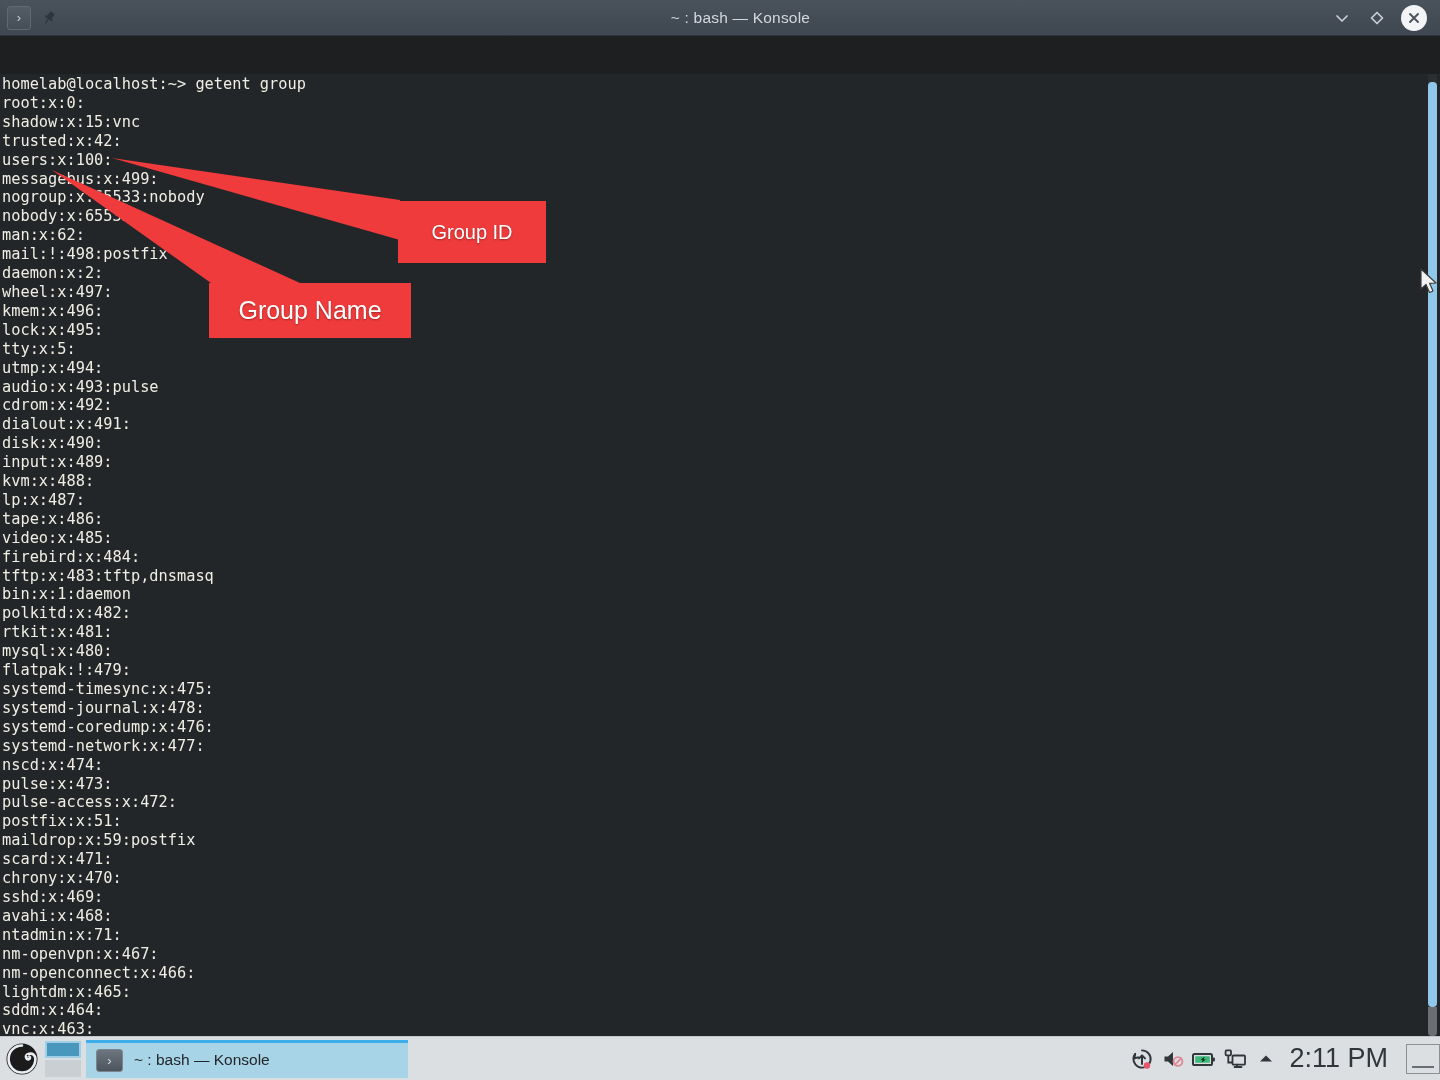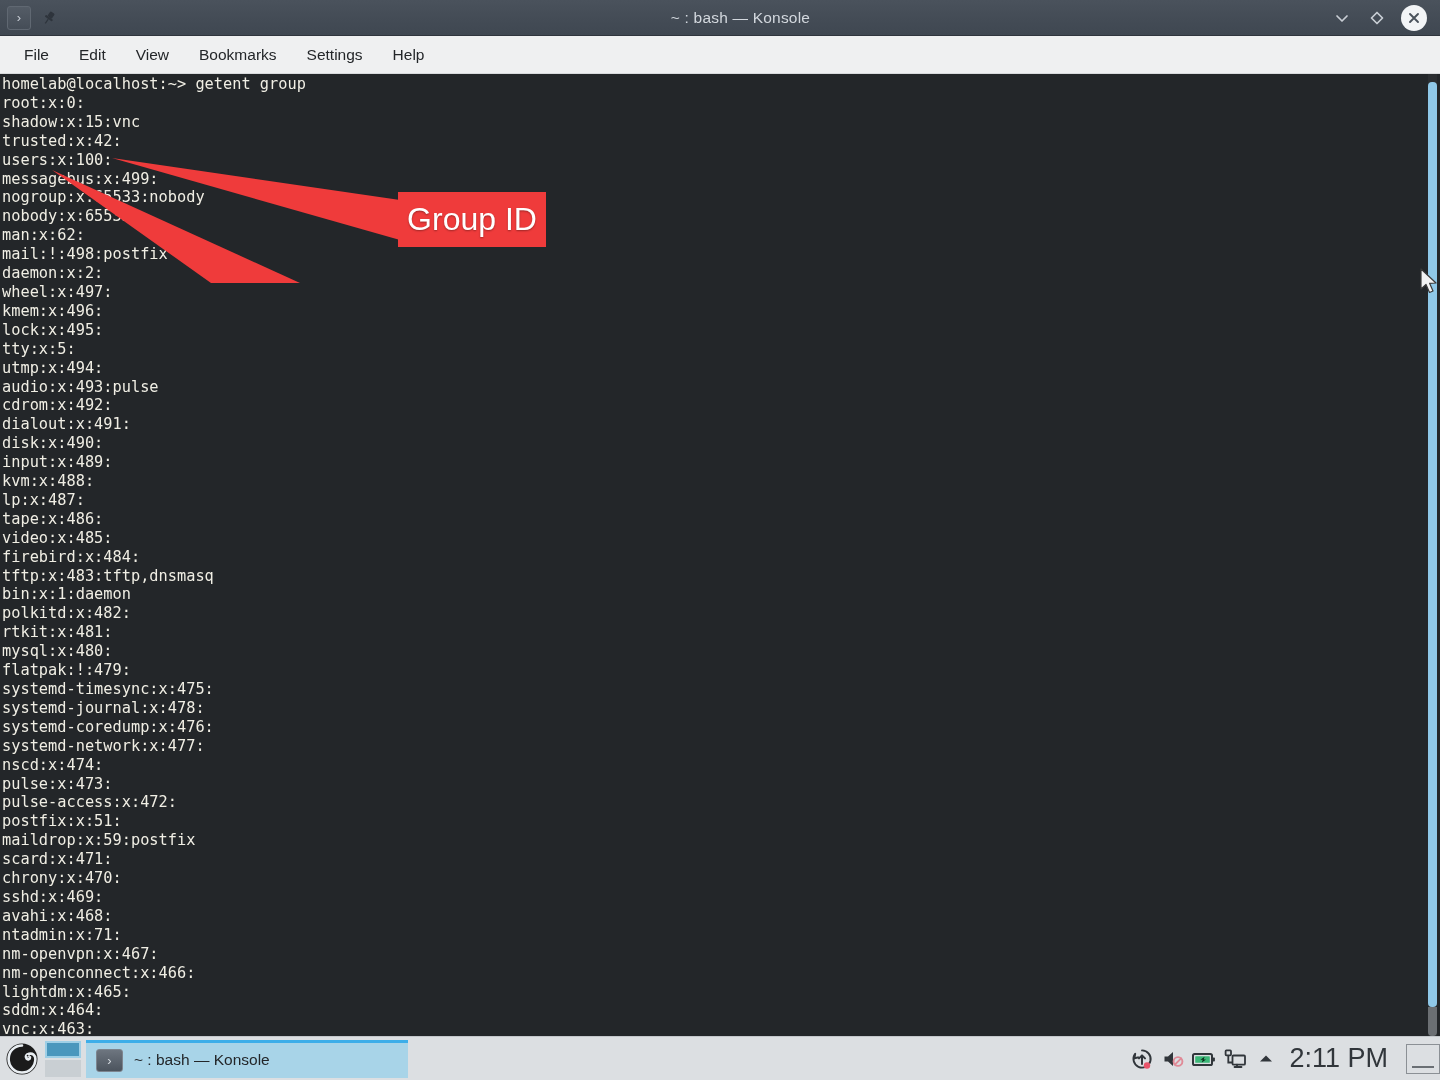"File" div.menubar { html: <div> <div>File</div> <div>Edit</div> <div>View</div> <div>Bookmarks</div> <div>Settings</div> <div>Help</div> </div> -> none }
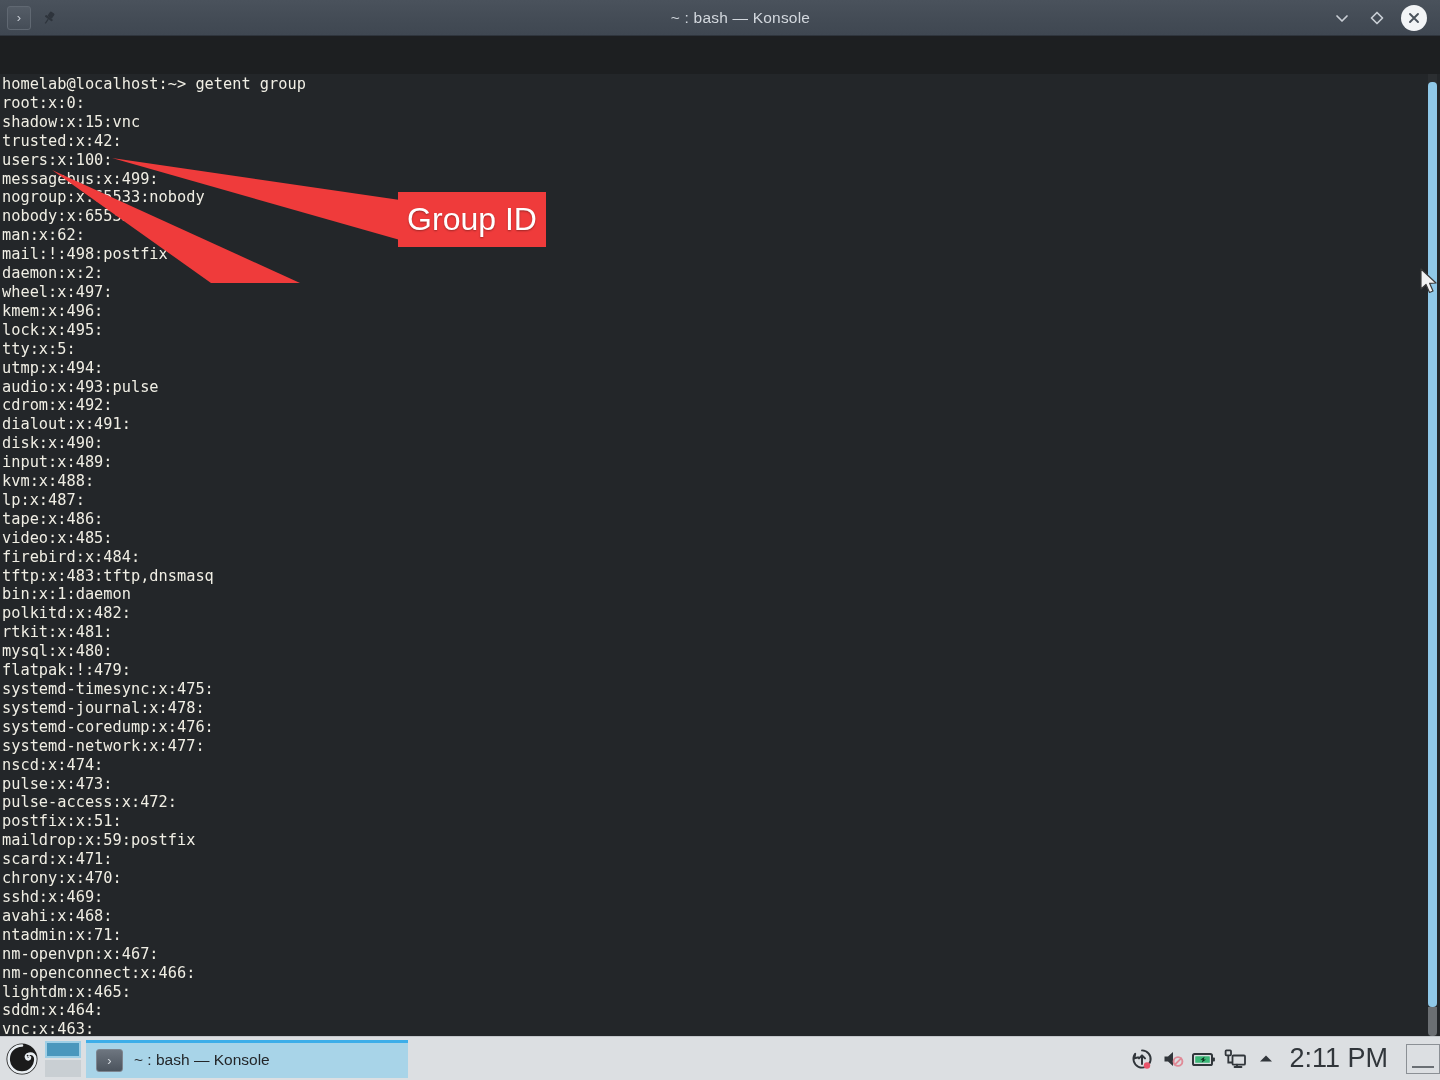"Group ID" #callout-gid { font-size: 32px -> 20px; height: 55px -> 62px; top: 192px -> 201px }
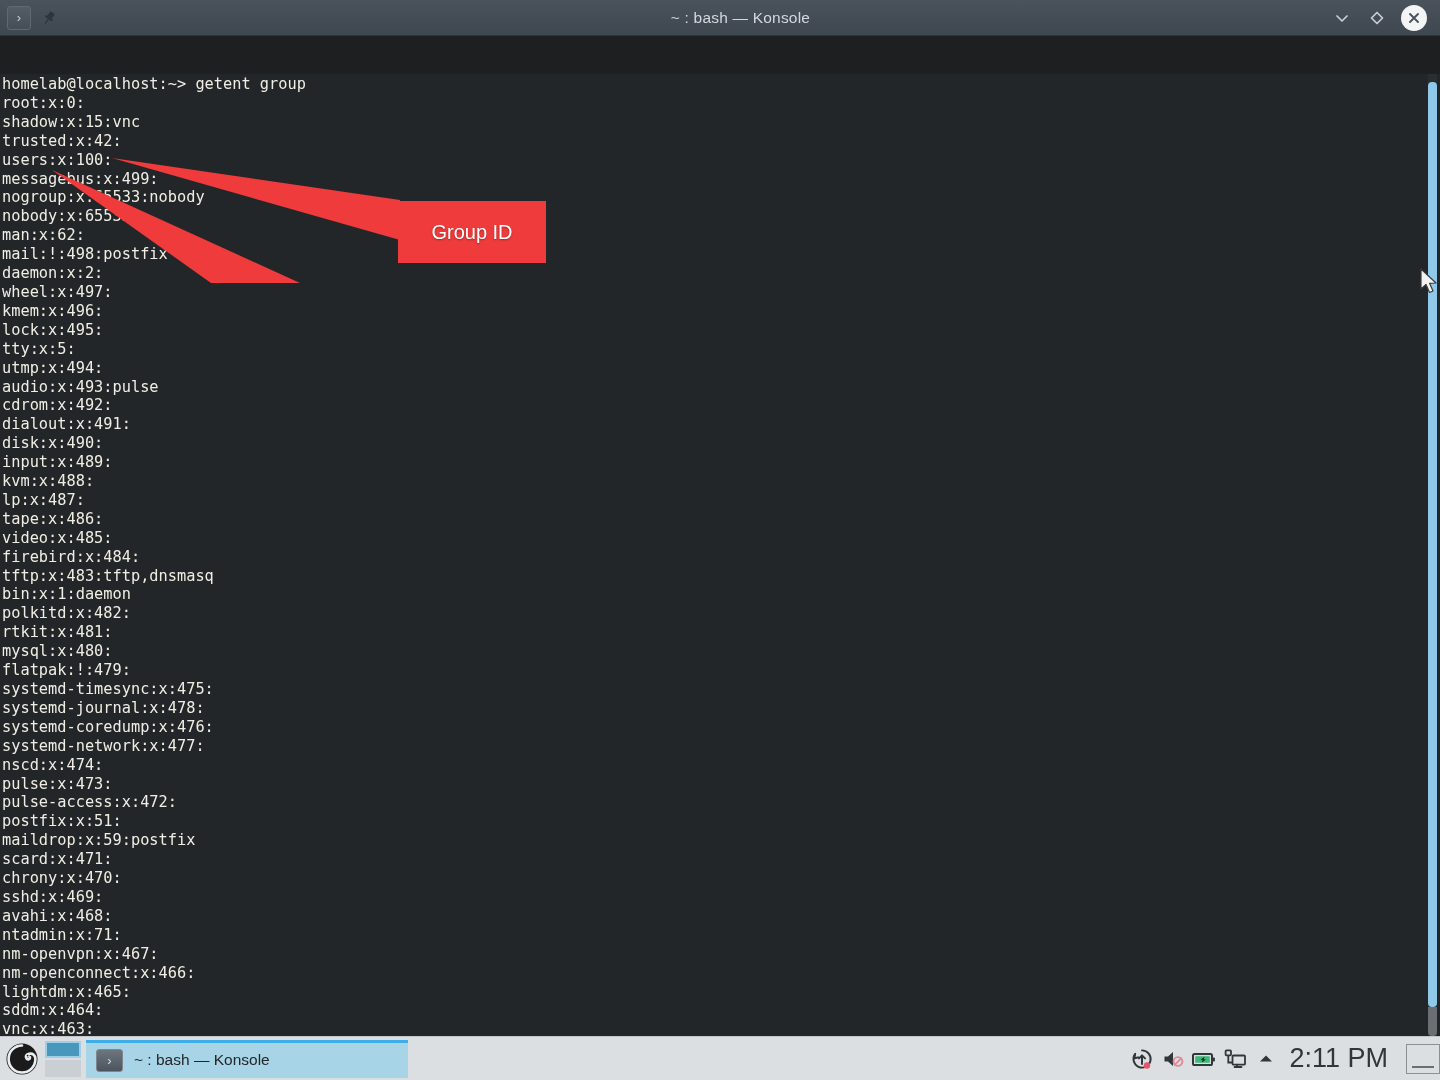"Group Name" div.callout { html: none -> <div> <span>Group Name</span> </div> }
